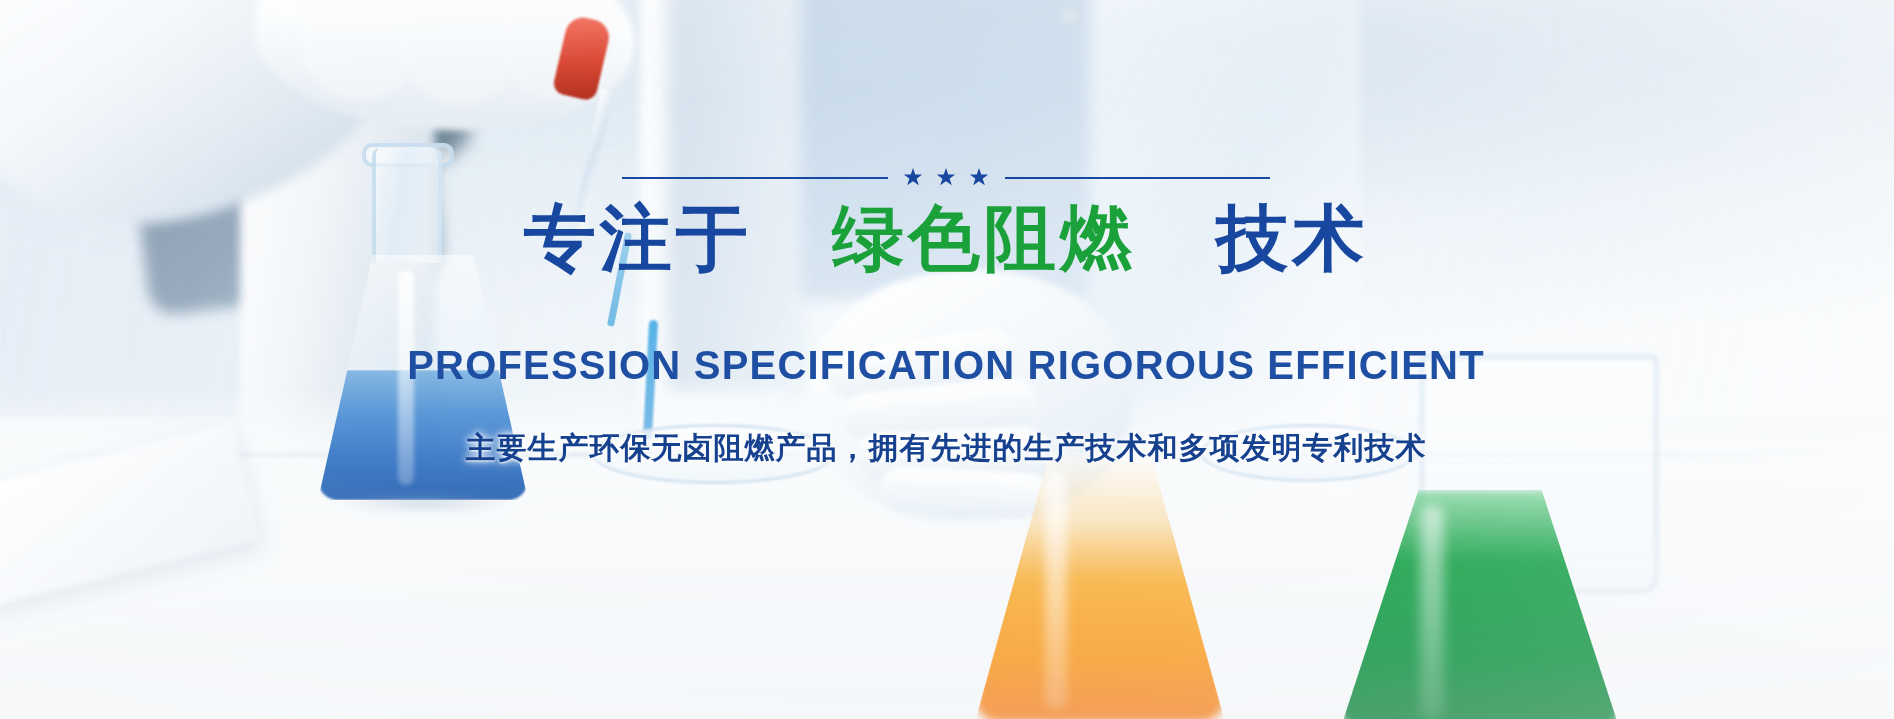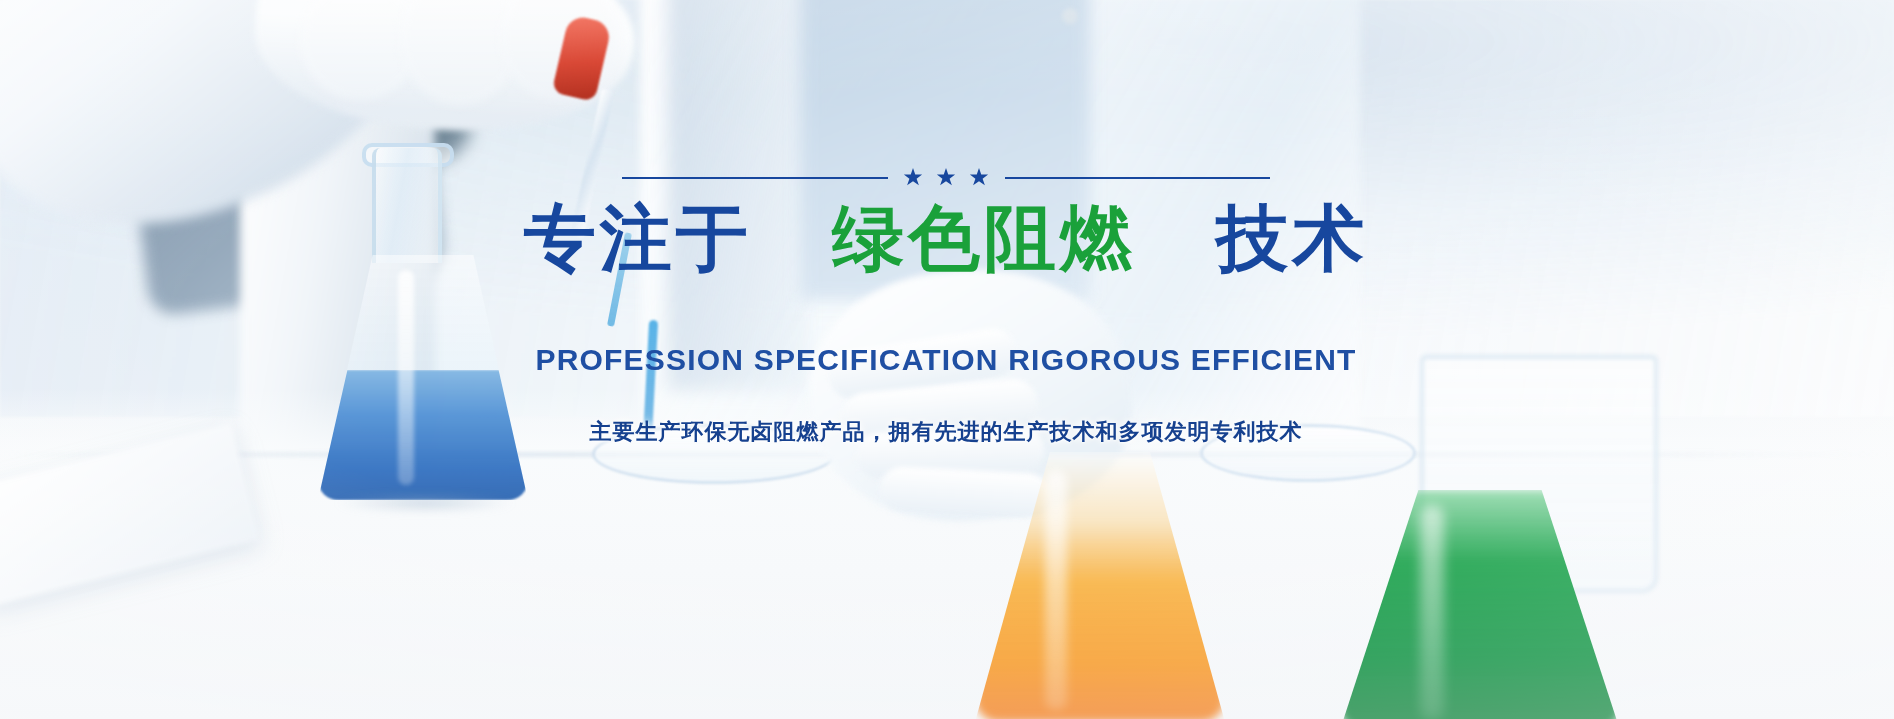"PROFESSION SPECIFICATION RIGOROUS" .subtitle-en { font-size: 30px -> 40px }
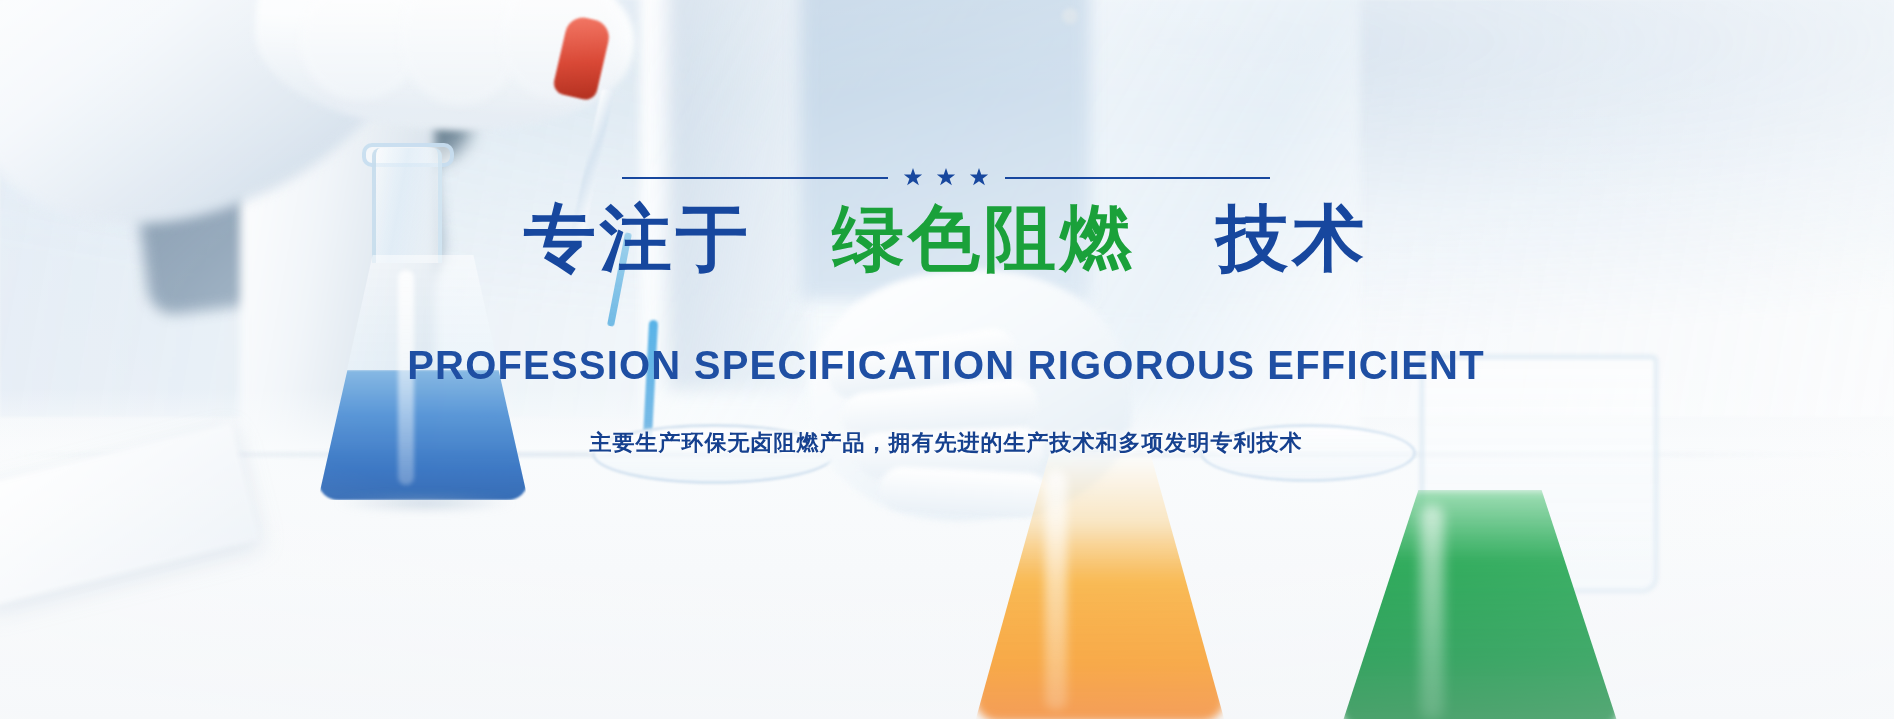"主要生产环保无卤阻燃产品，拥有先进的生产技术和多项发明专利技术" .desc-cn { font-size: 22px -> 30px }
